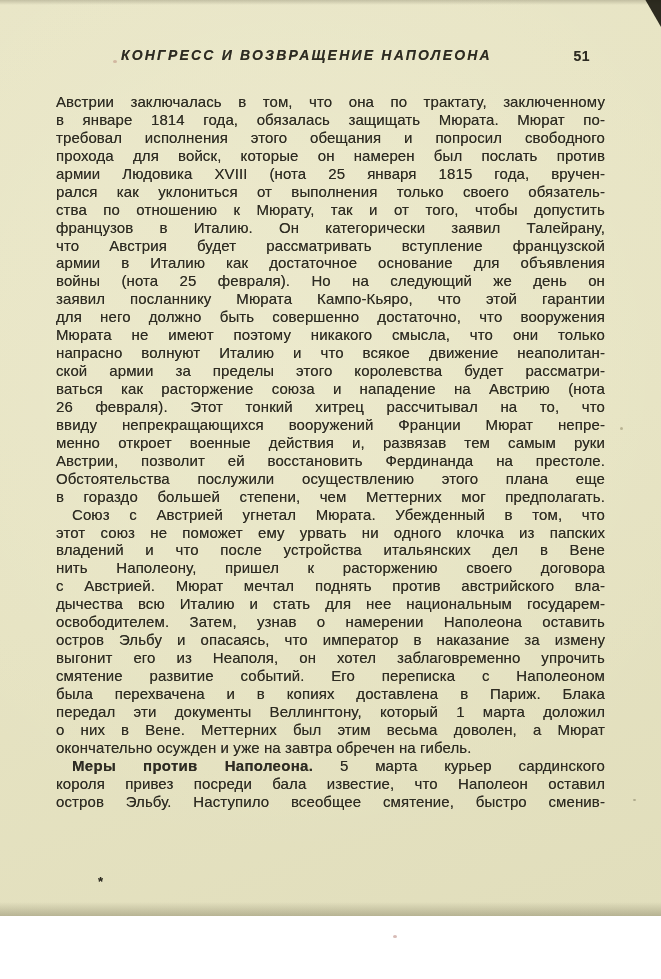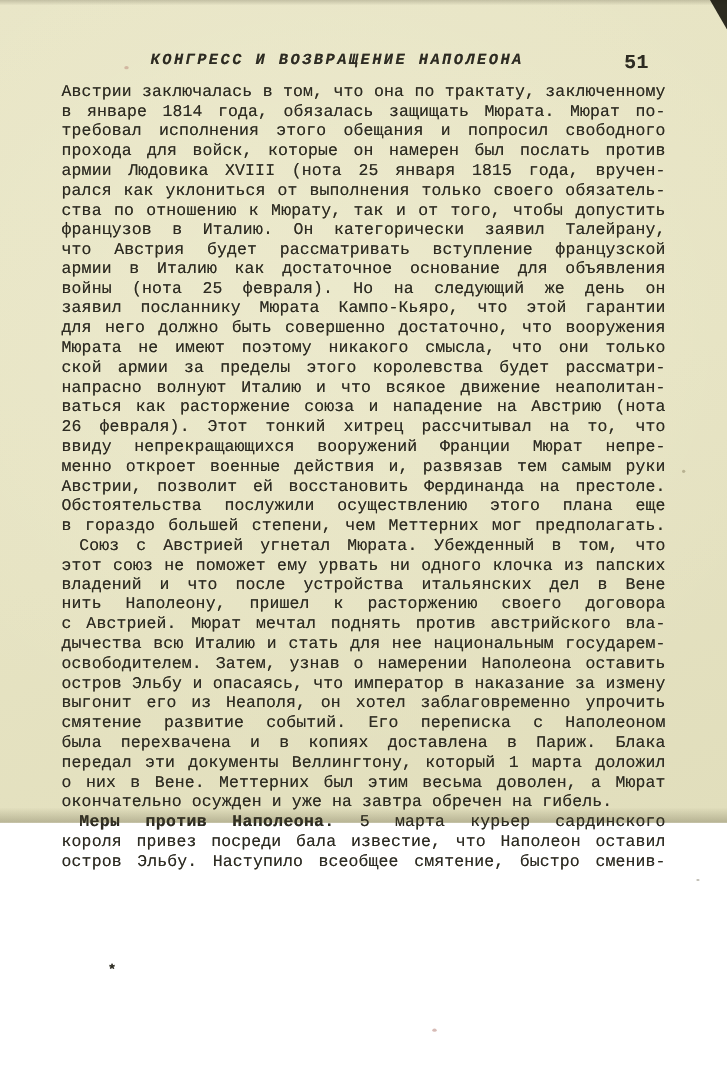"КОНГРЕСС И ВОЗВРАЩЕНИЕ НАПОЛЕОНА" .page { font-family: Liberation Mono, monospace -> Liberation Sans, sans-serif; height: 748px -> 916px }
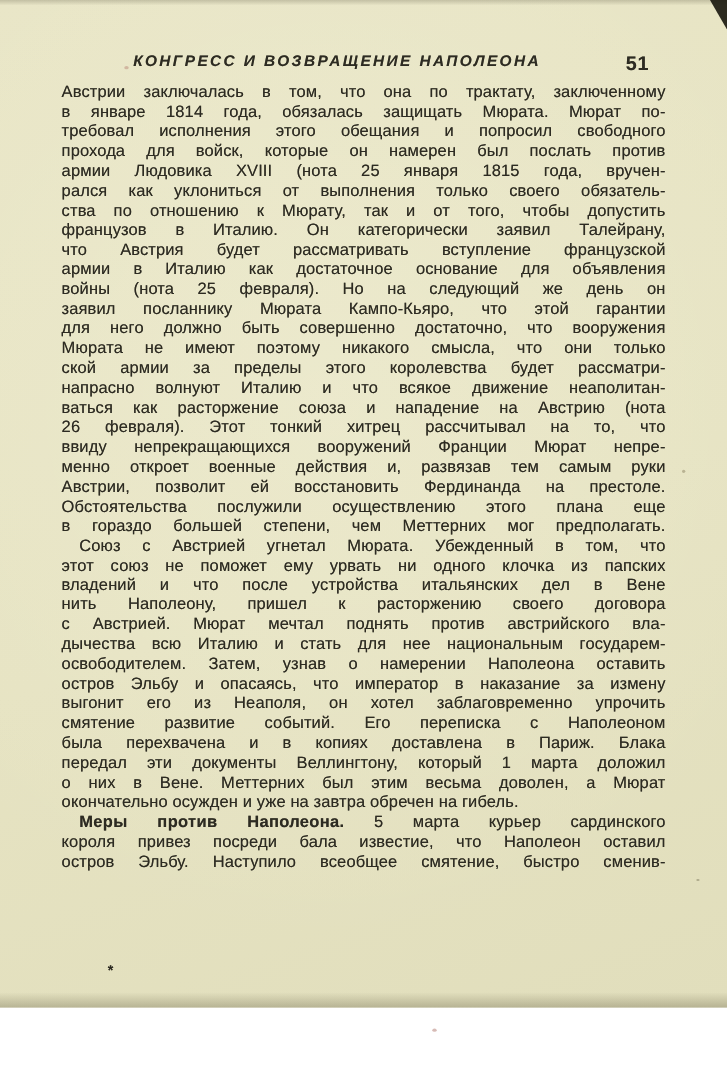"51" .running-head .folio { font-size: 18px -> 14px }
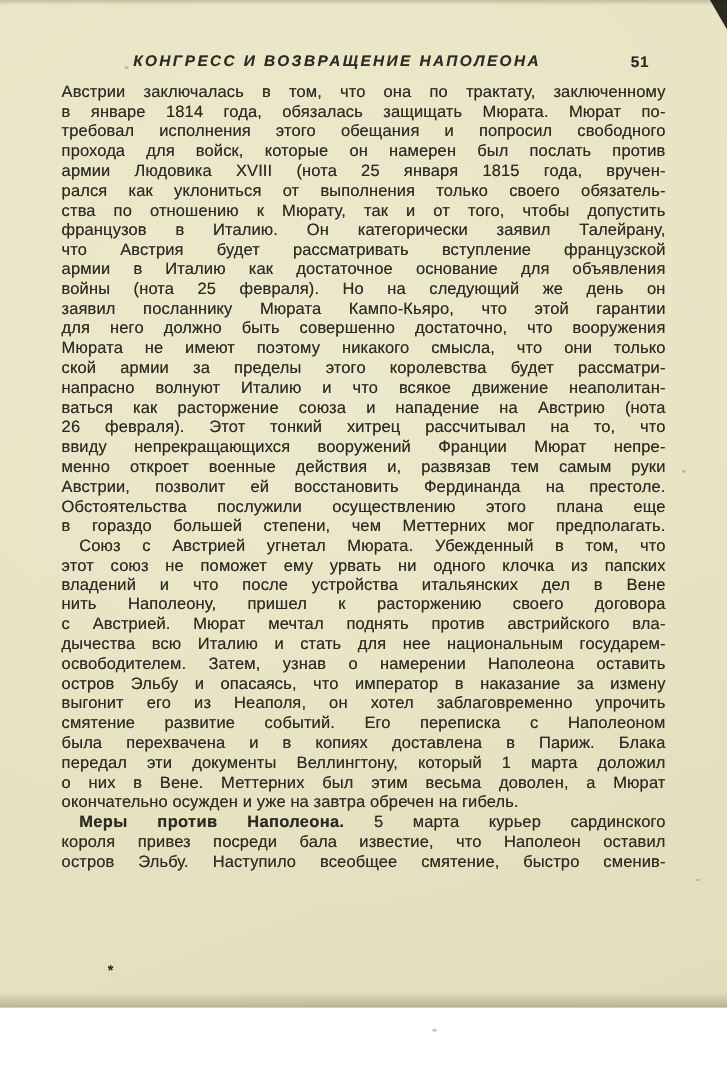"Австрии заключалась в том, что" .text-block { top: 75px -> 93px }
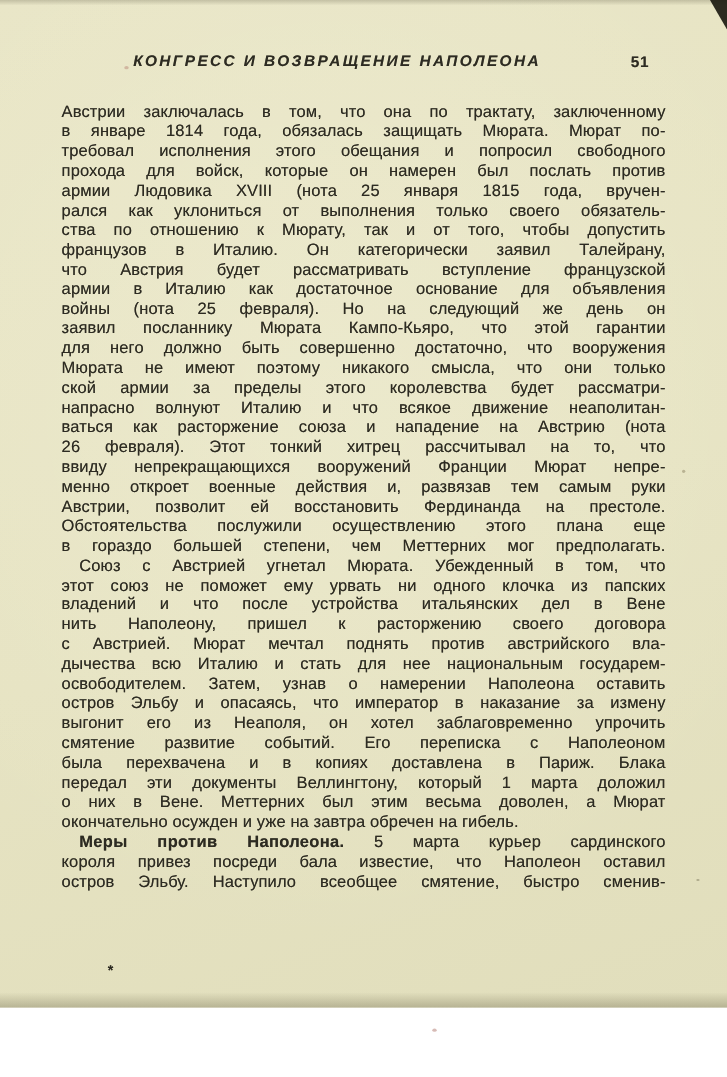"ской армии за пределы этого" div.line { order: before "напрасно волнуют Италию и что" -> after "напрасно волнуют Италию и что" }
